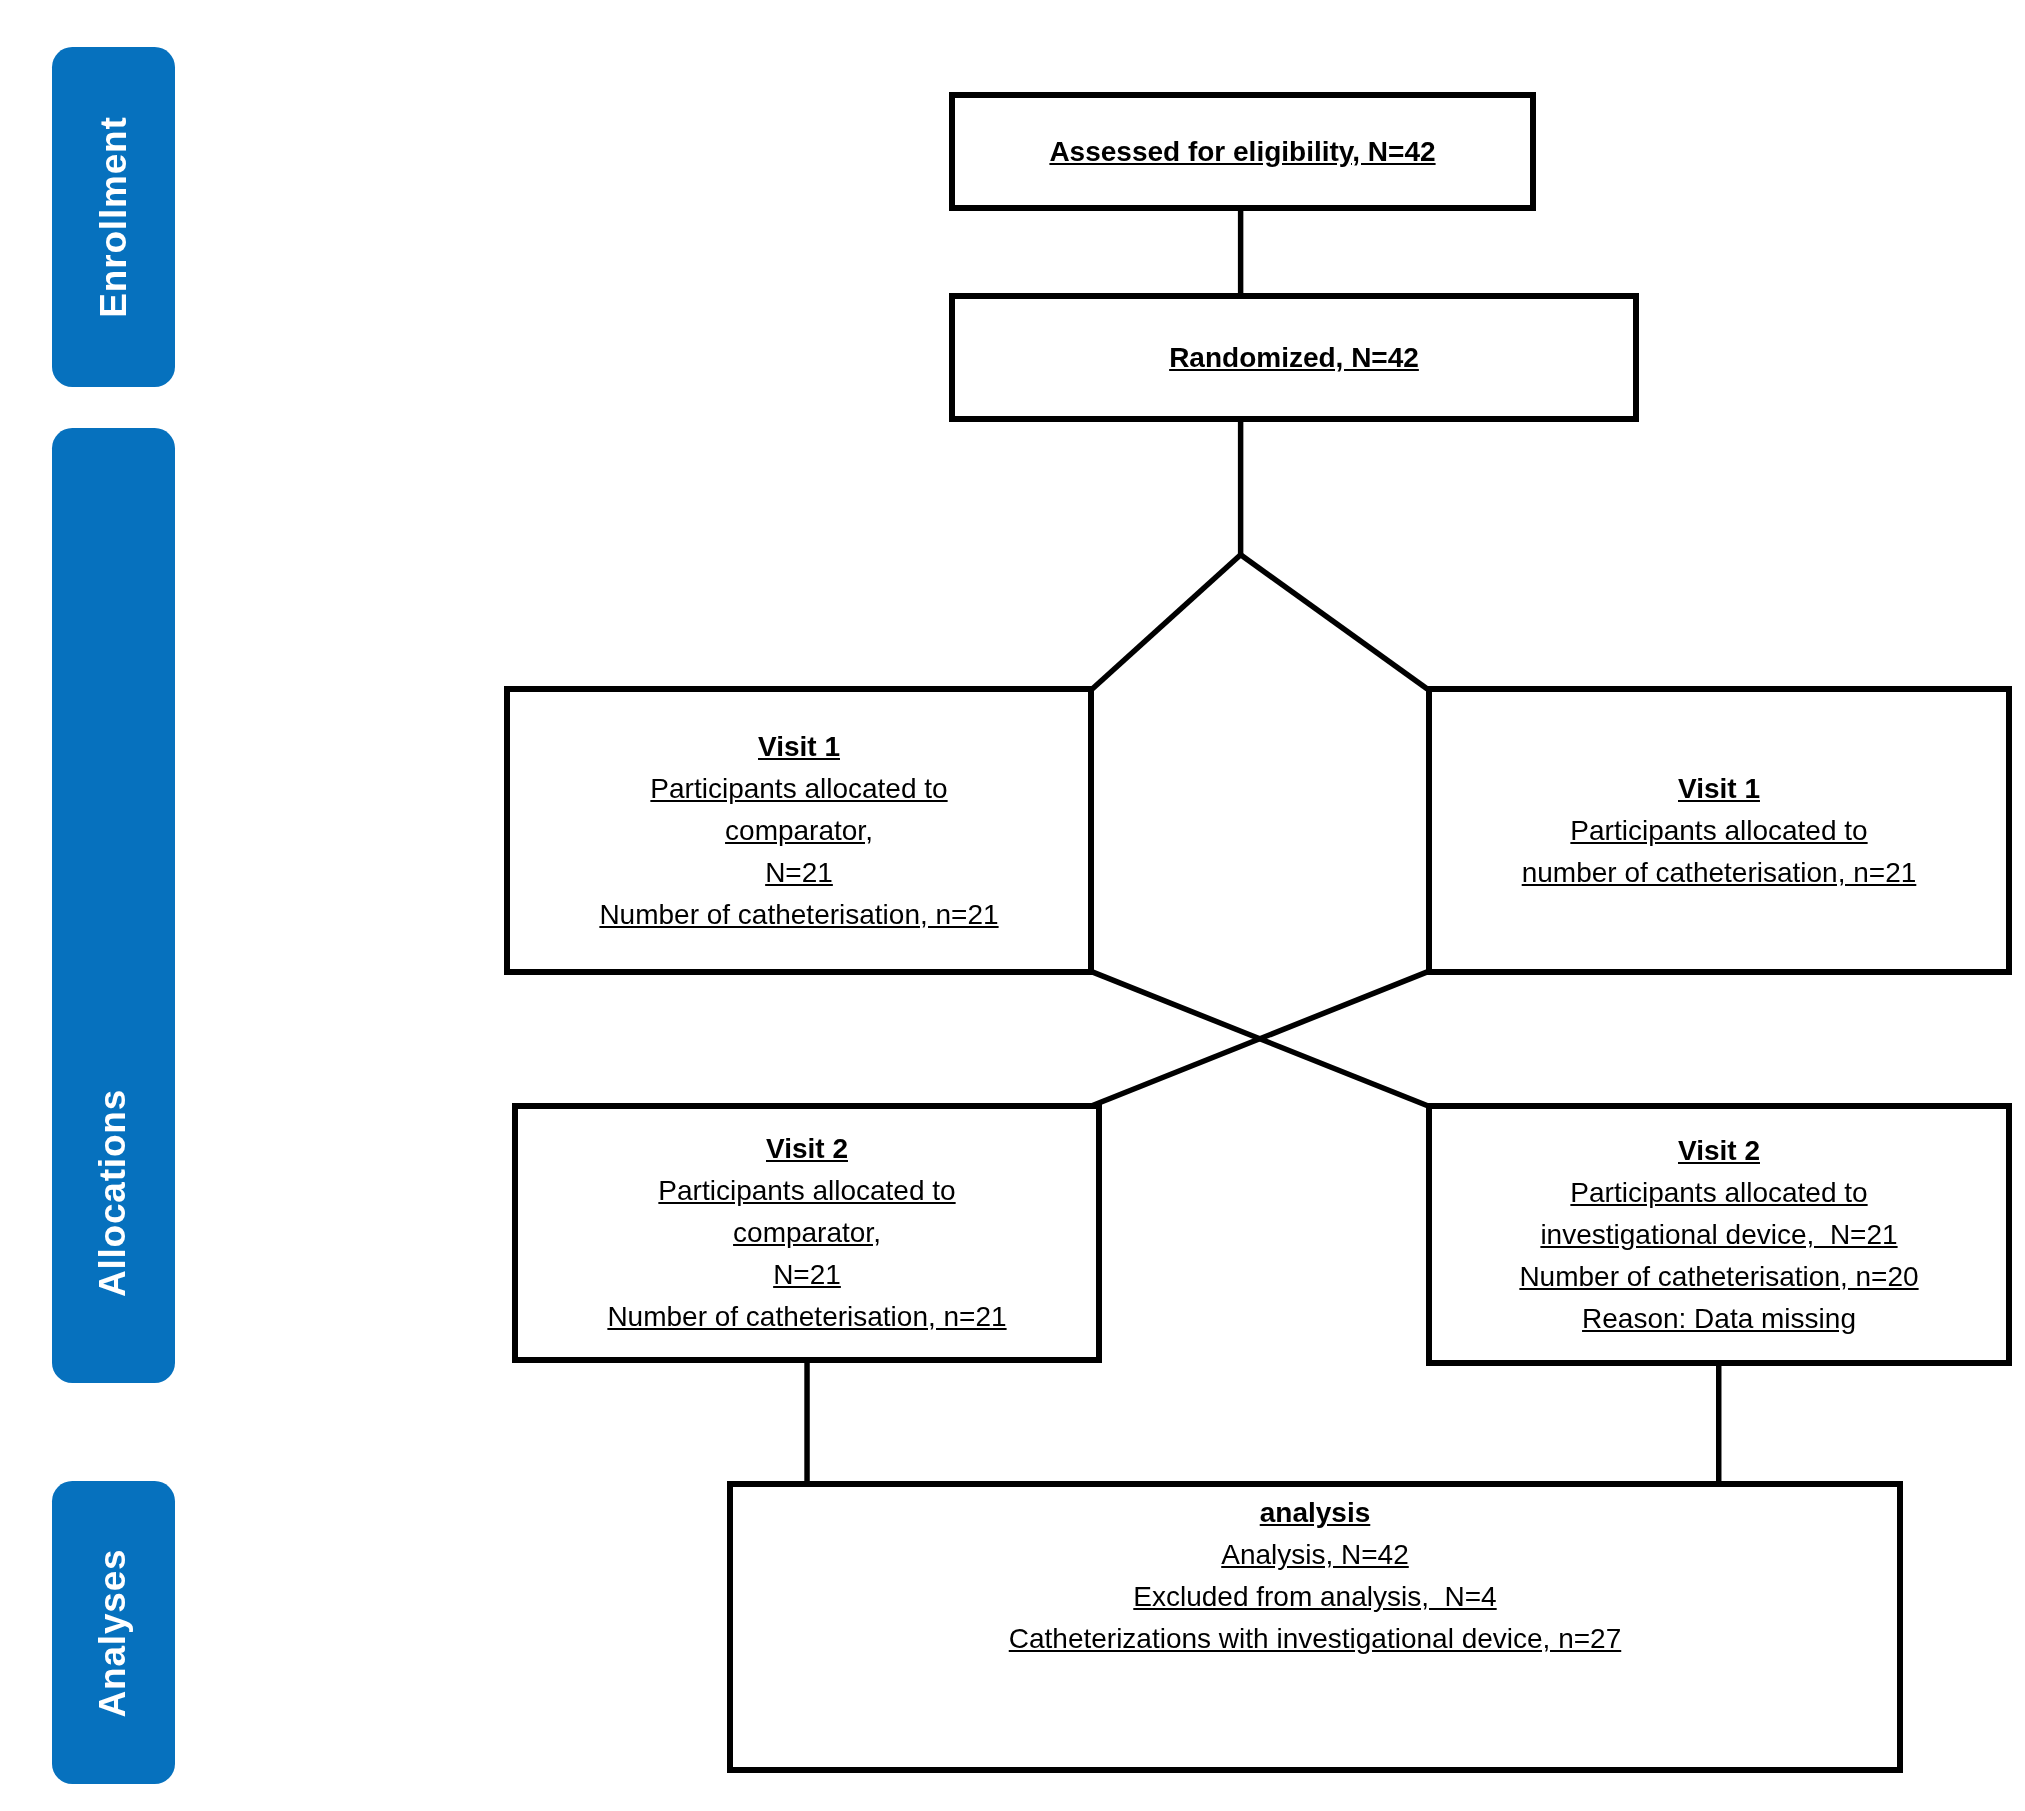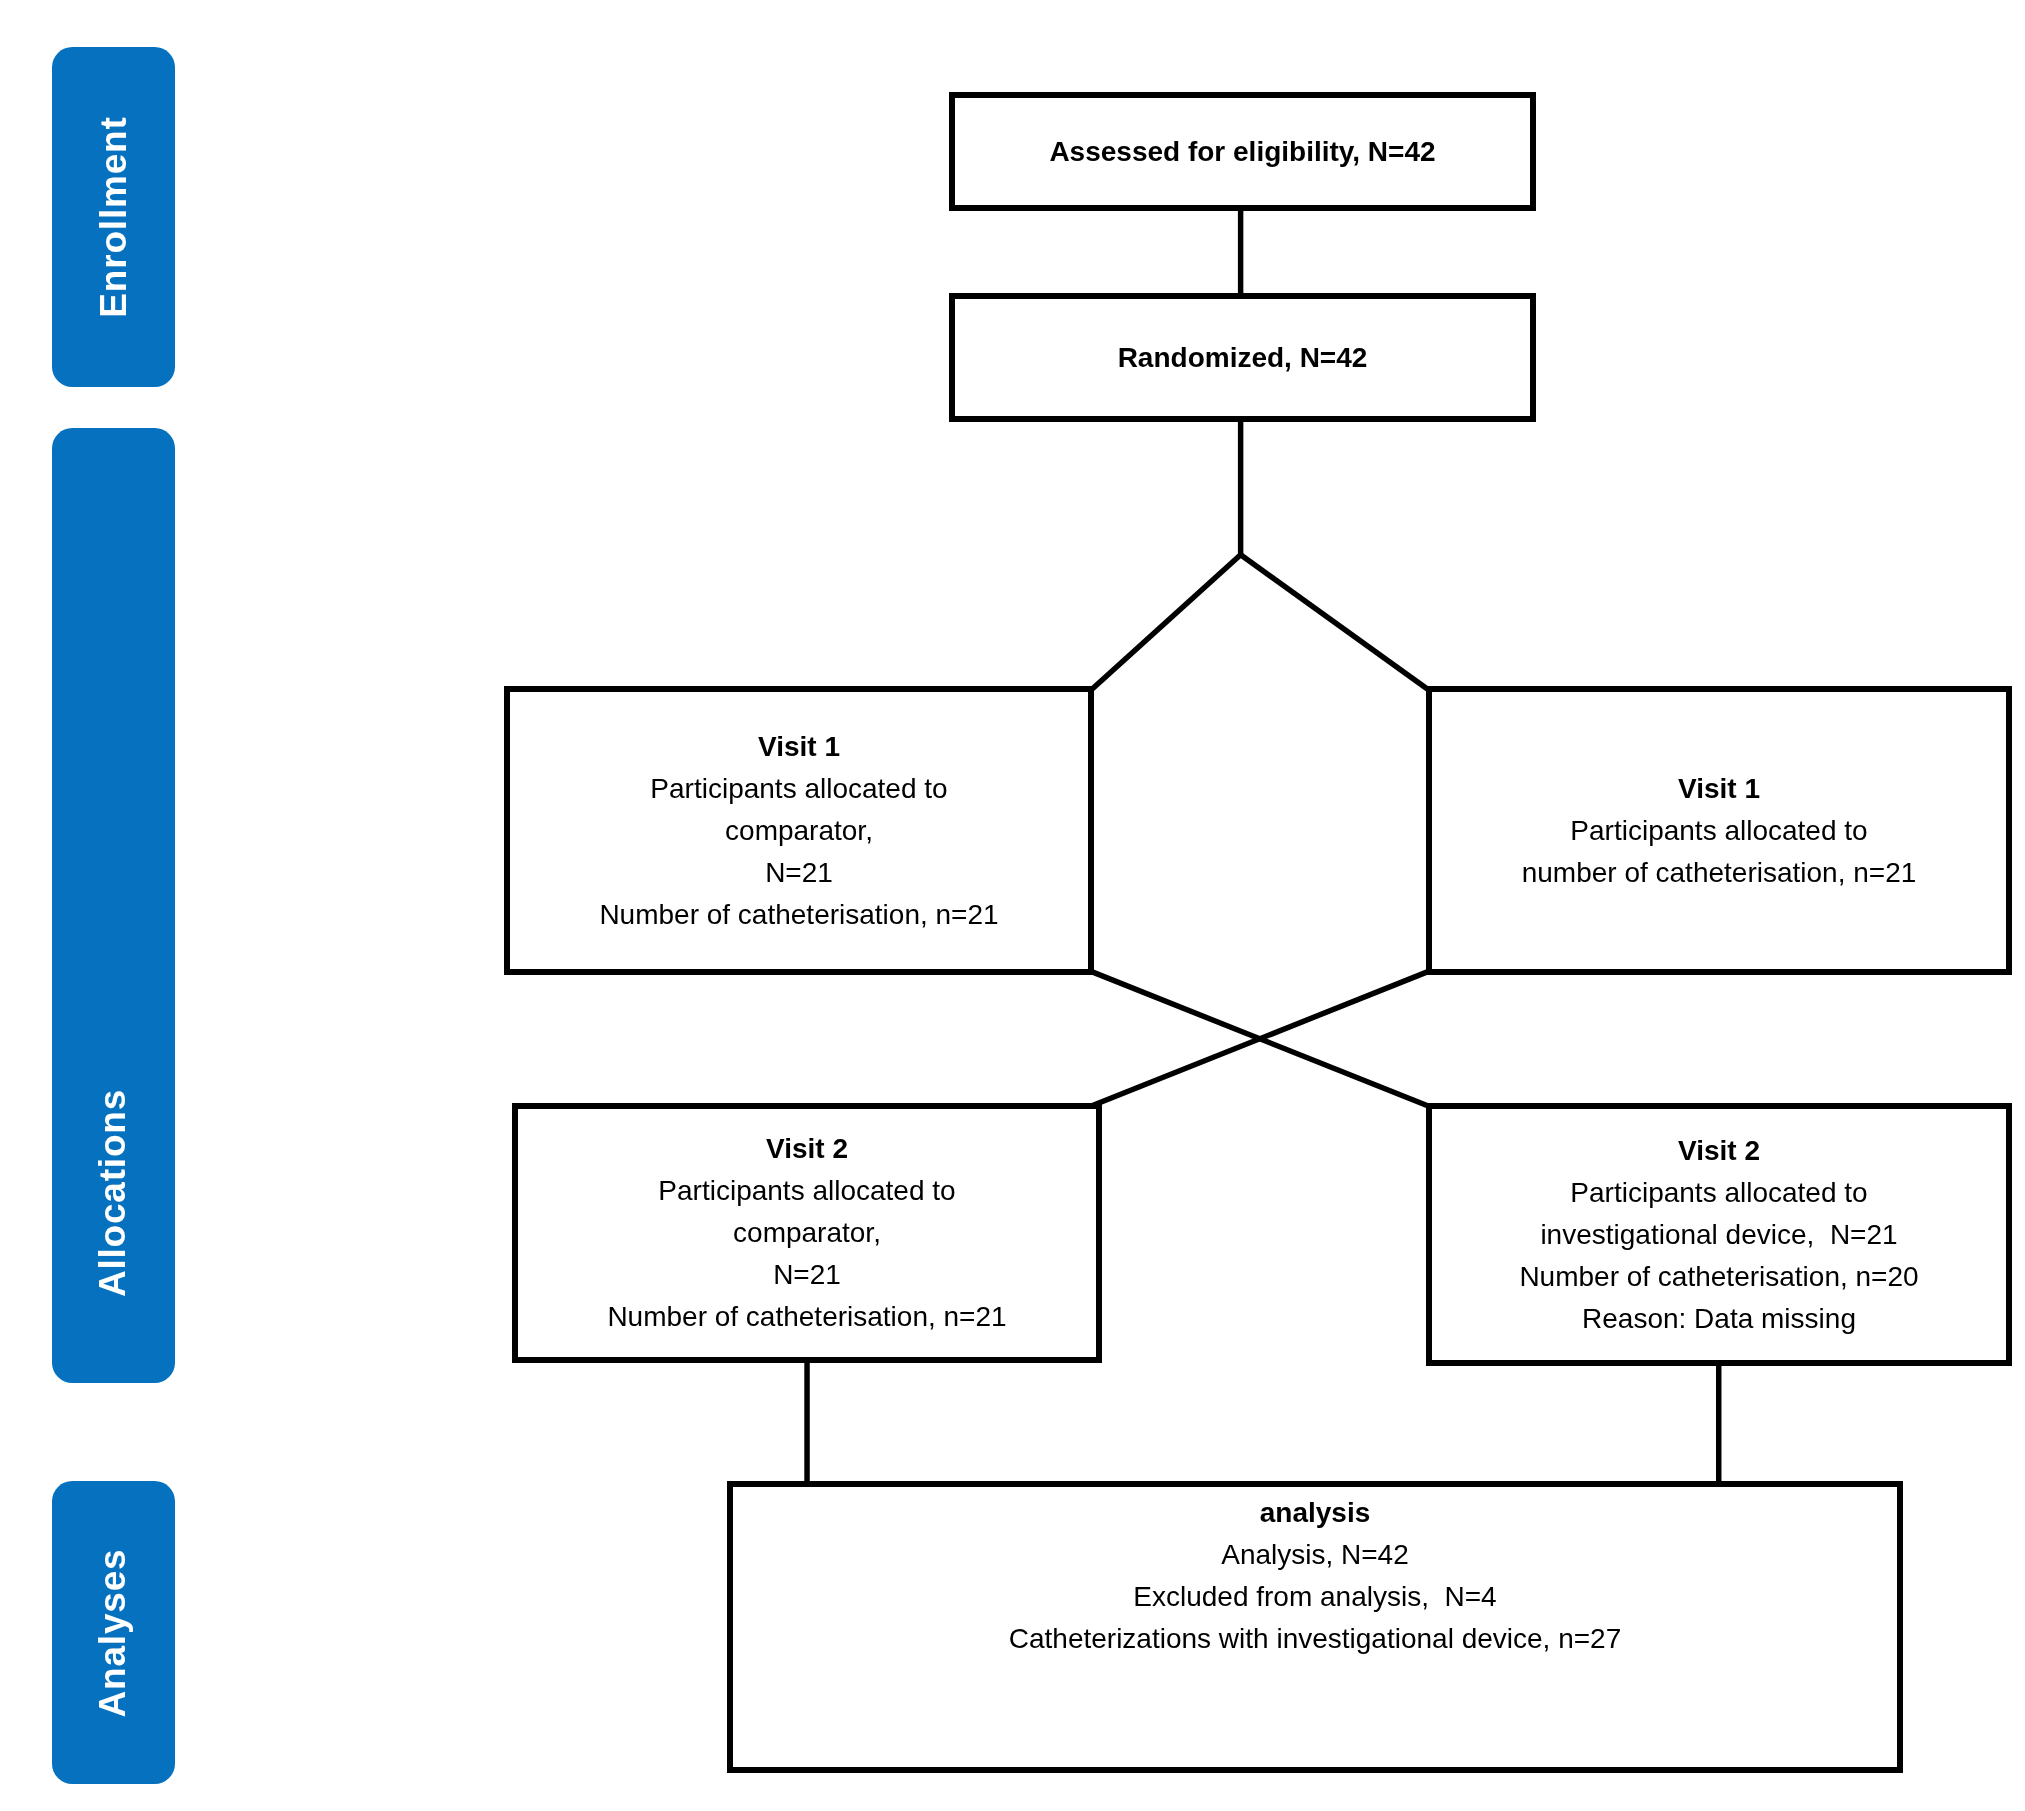"Assessed for eligibility, N=42" .flow-box { text-decoration: none -> underline }
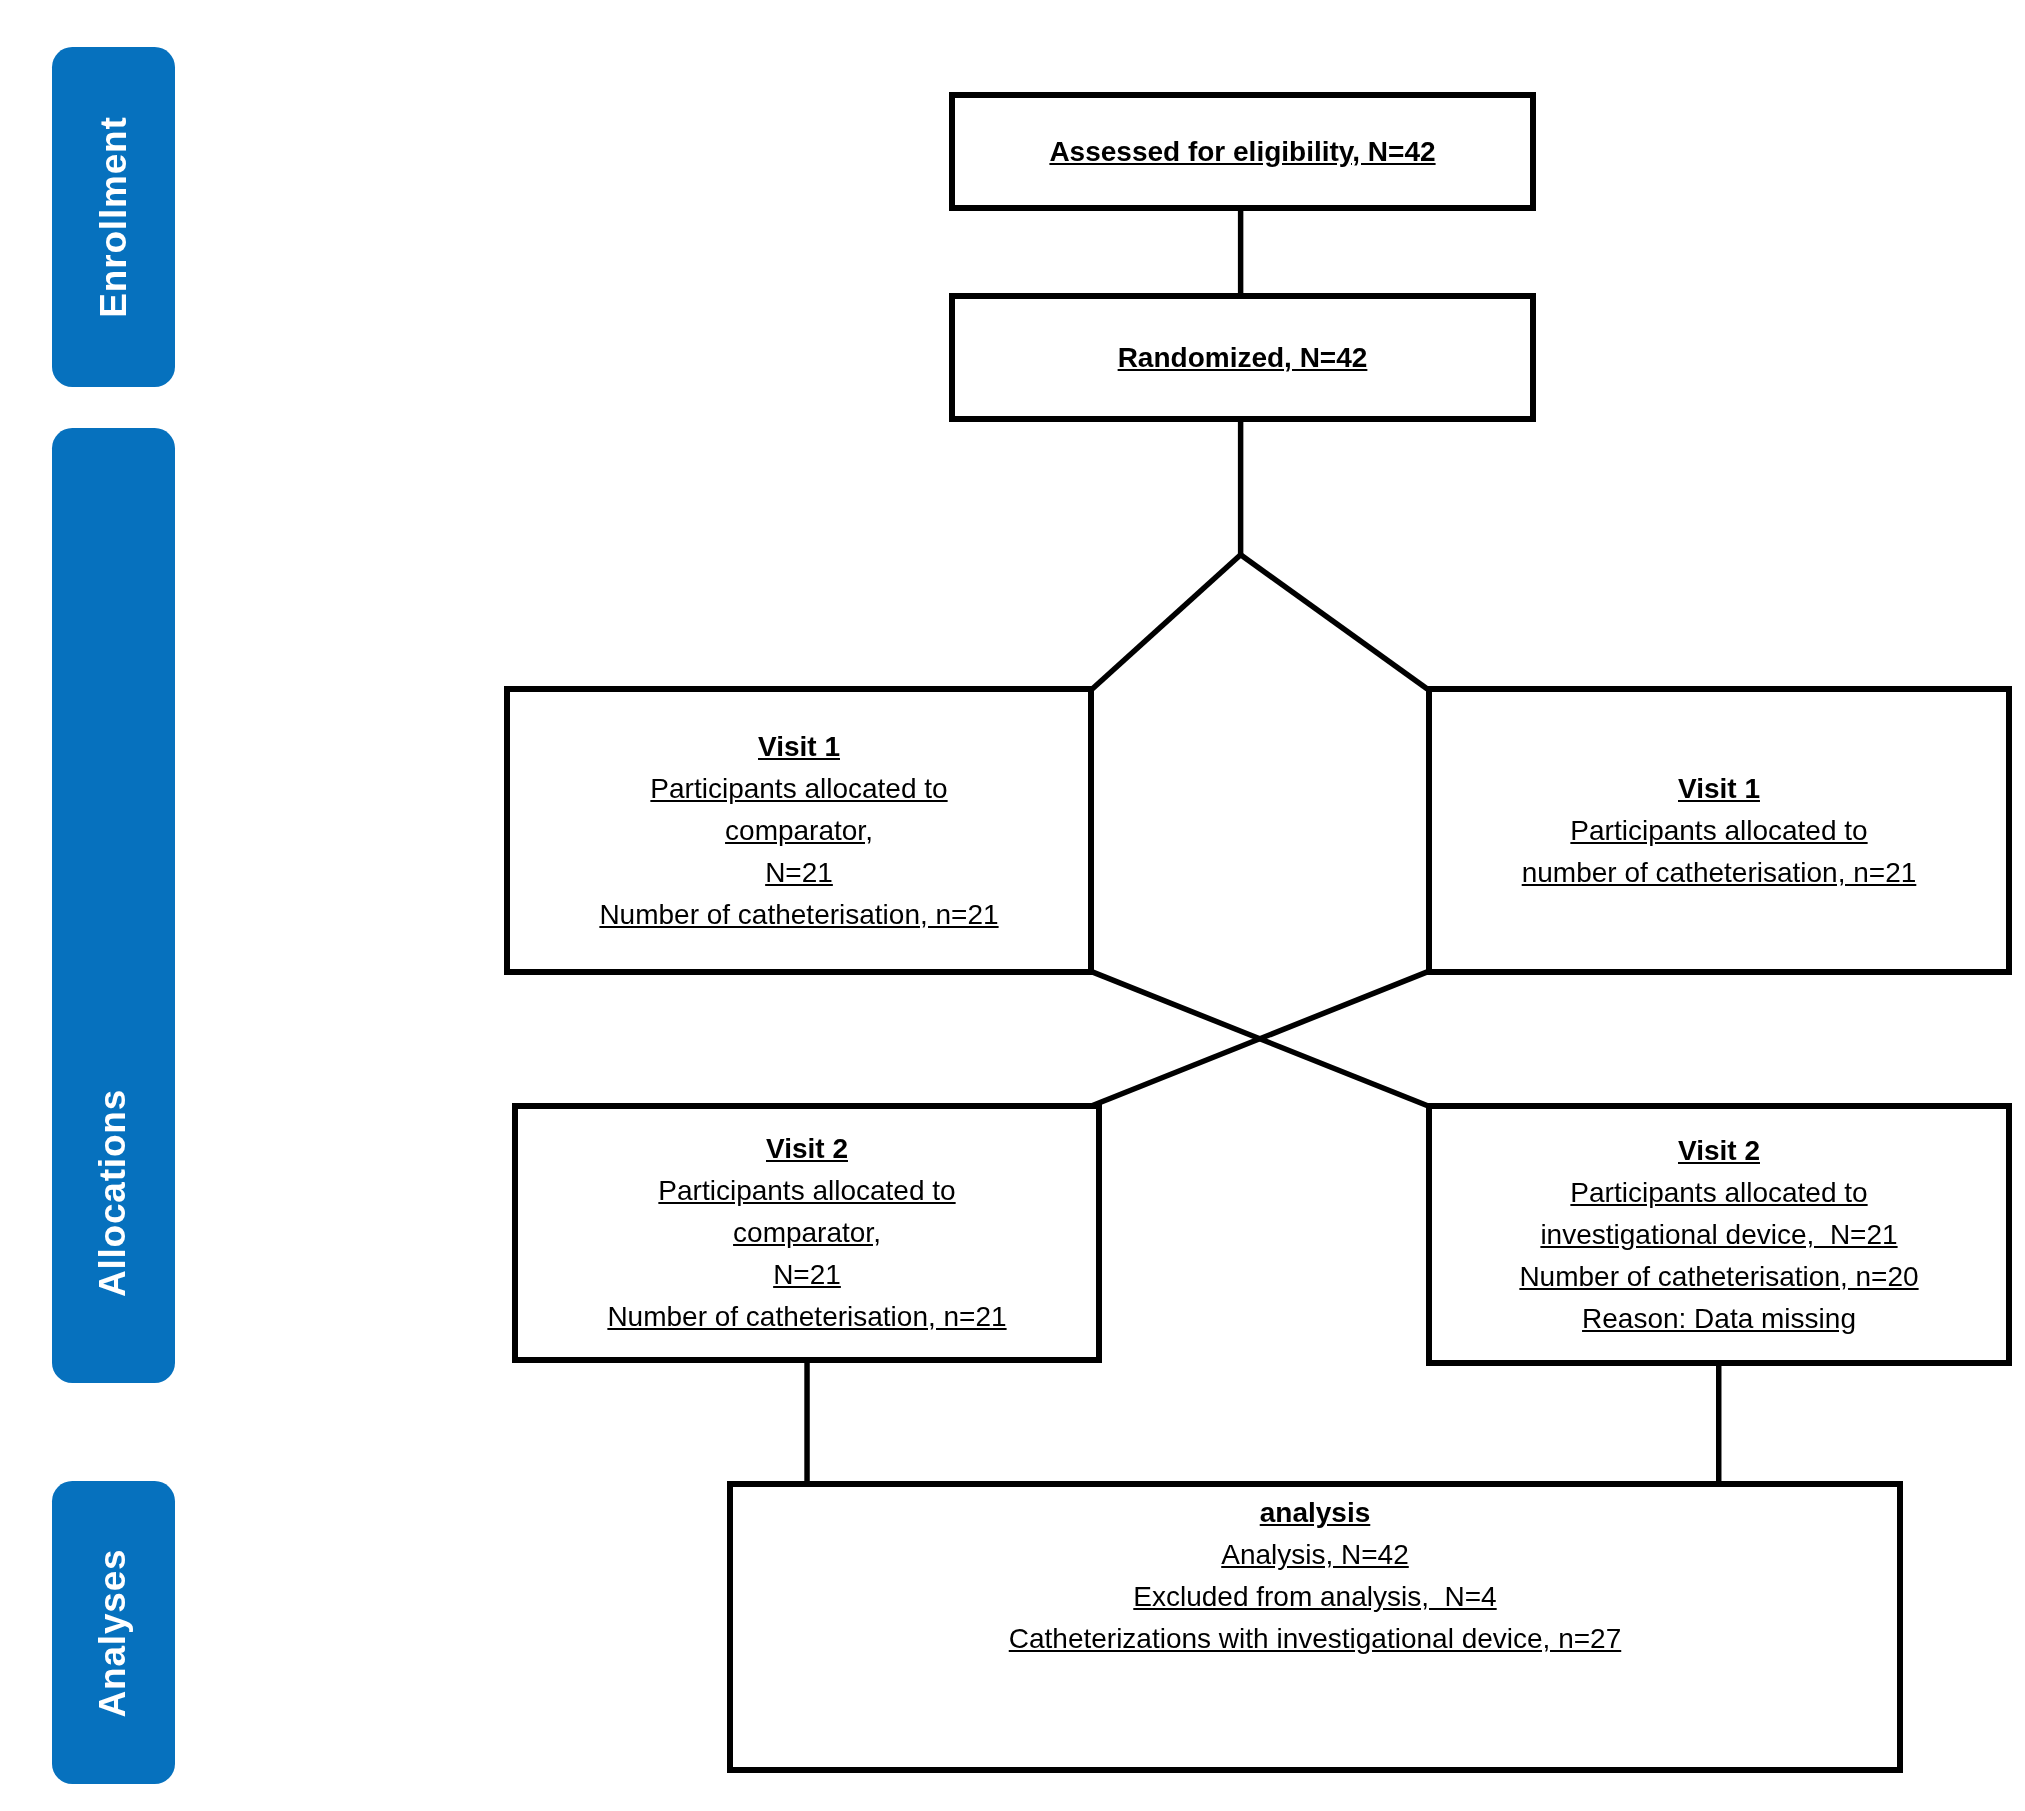"Randomized, N=42" div.flow-box { width: 587px -> 690px }
